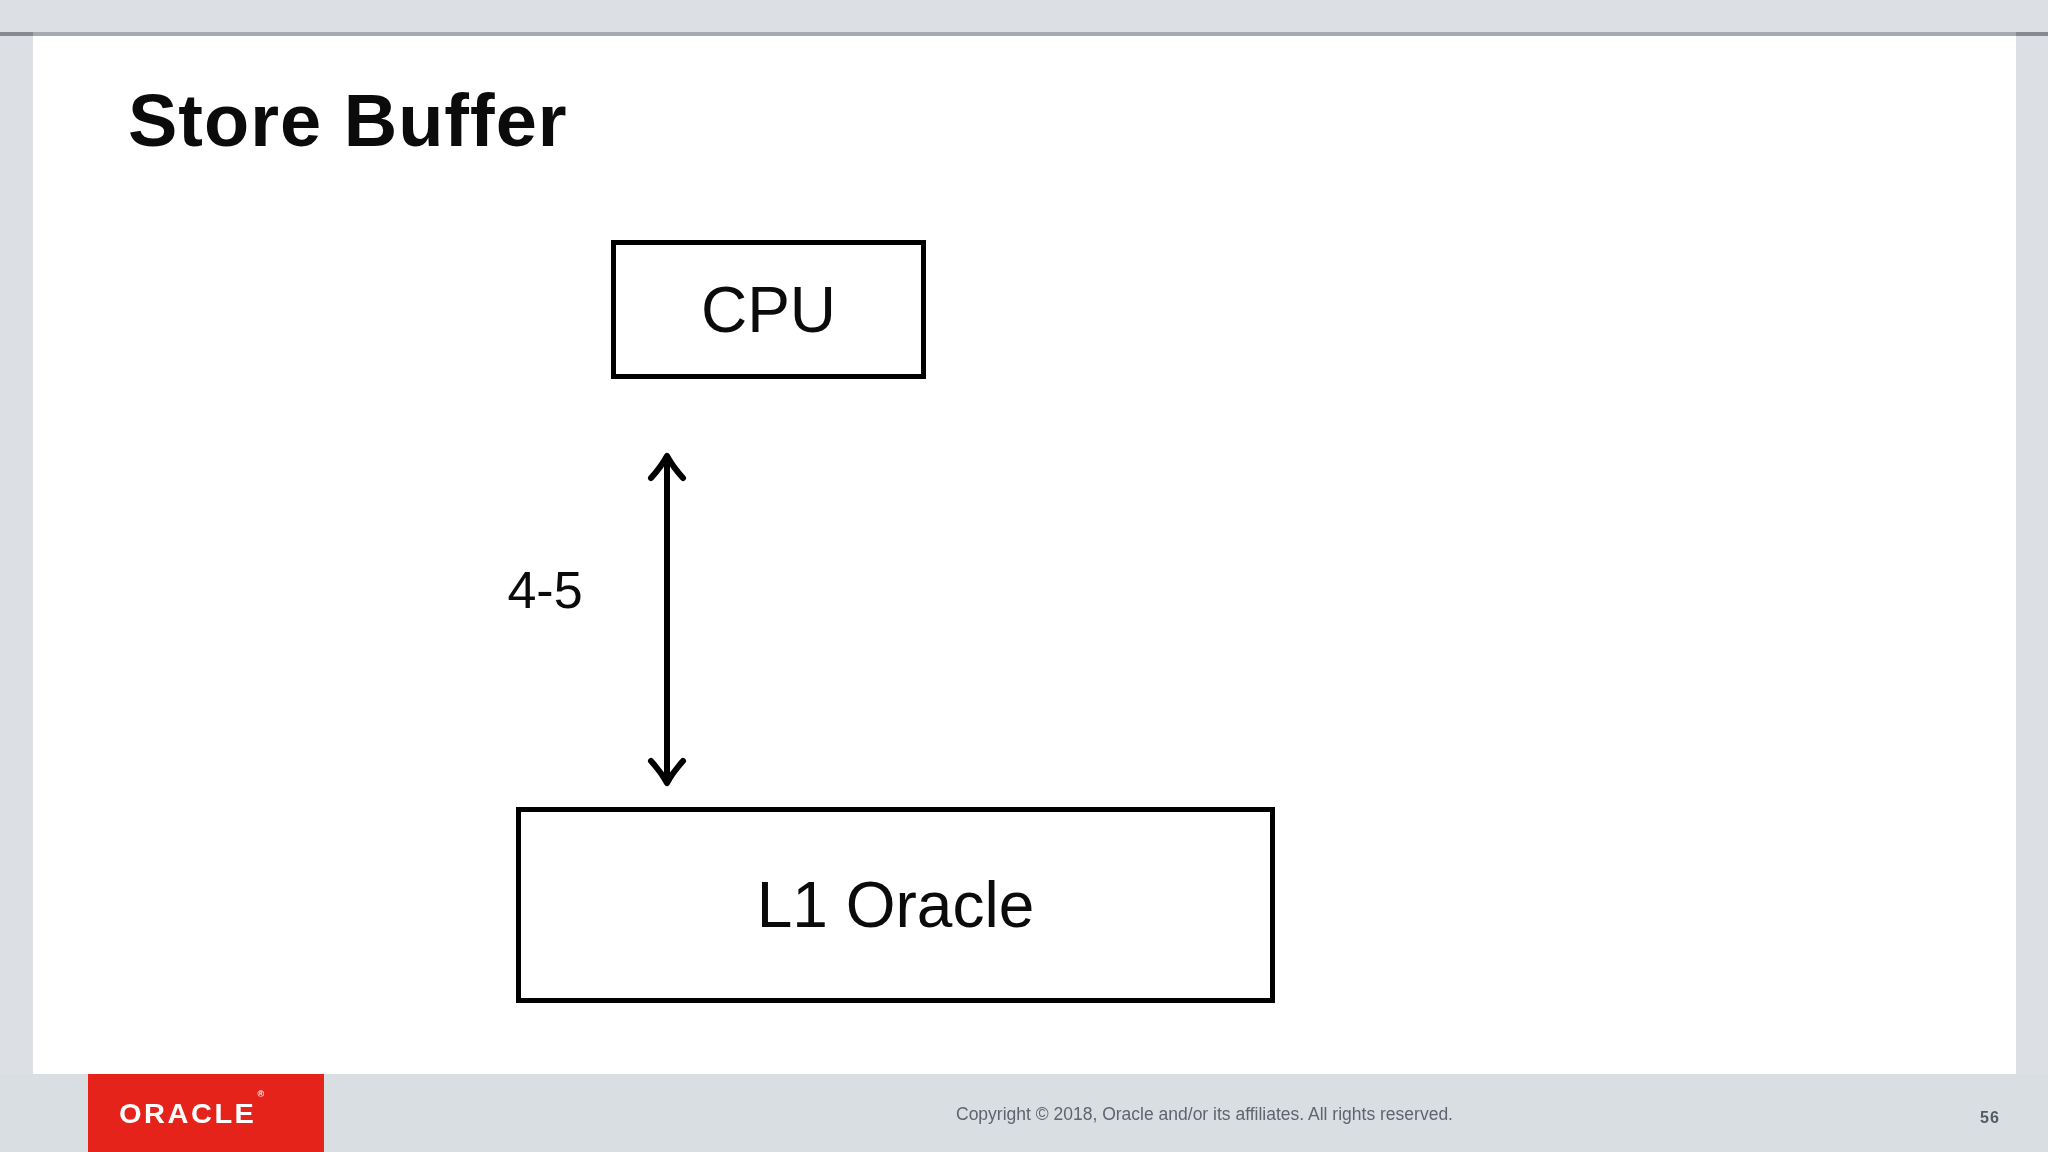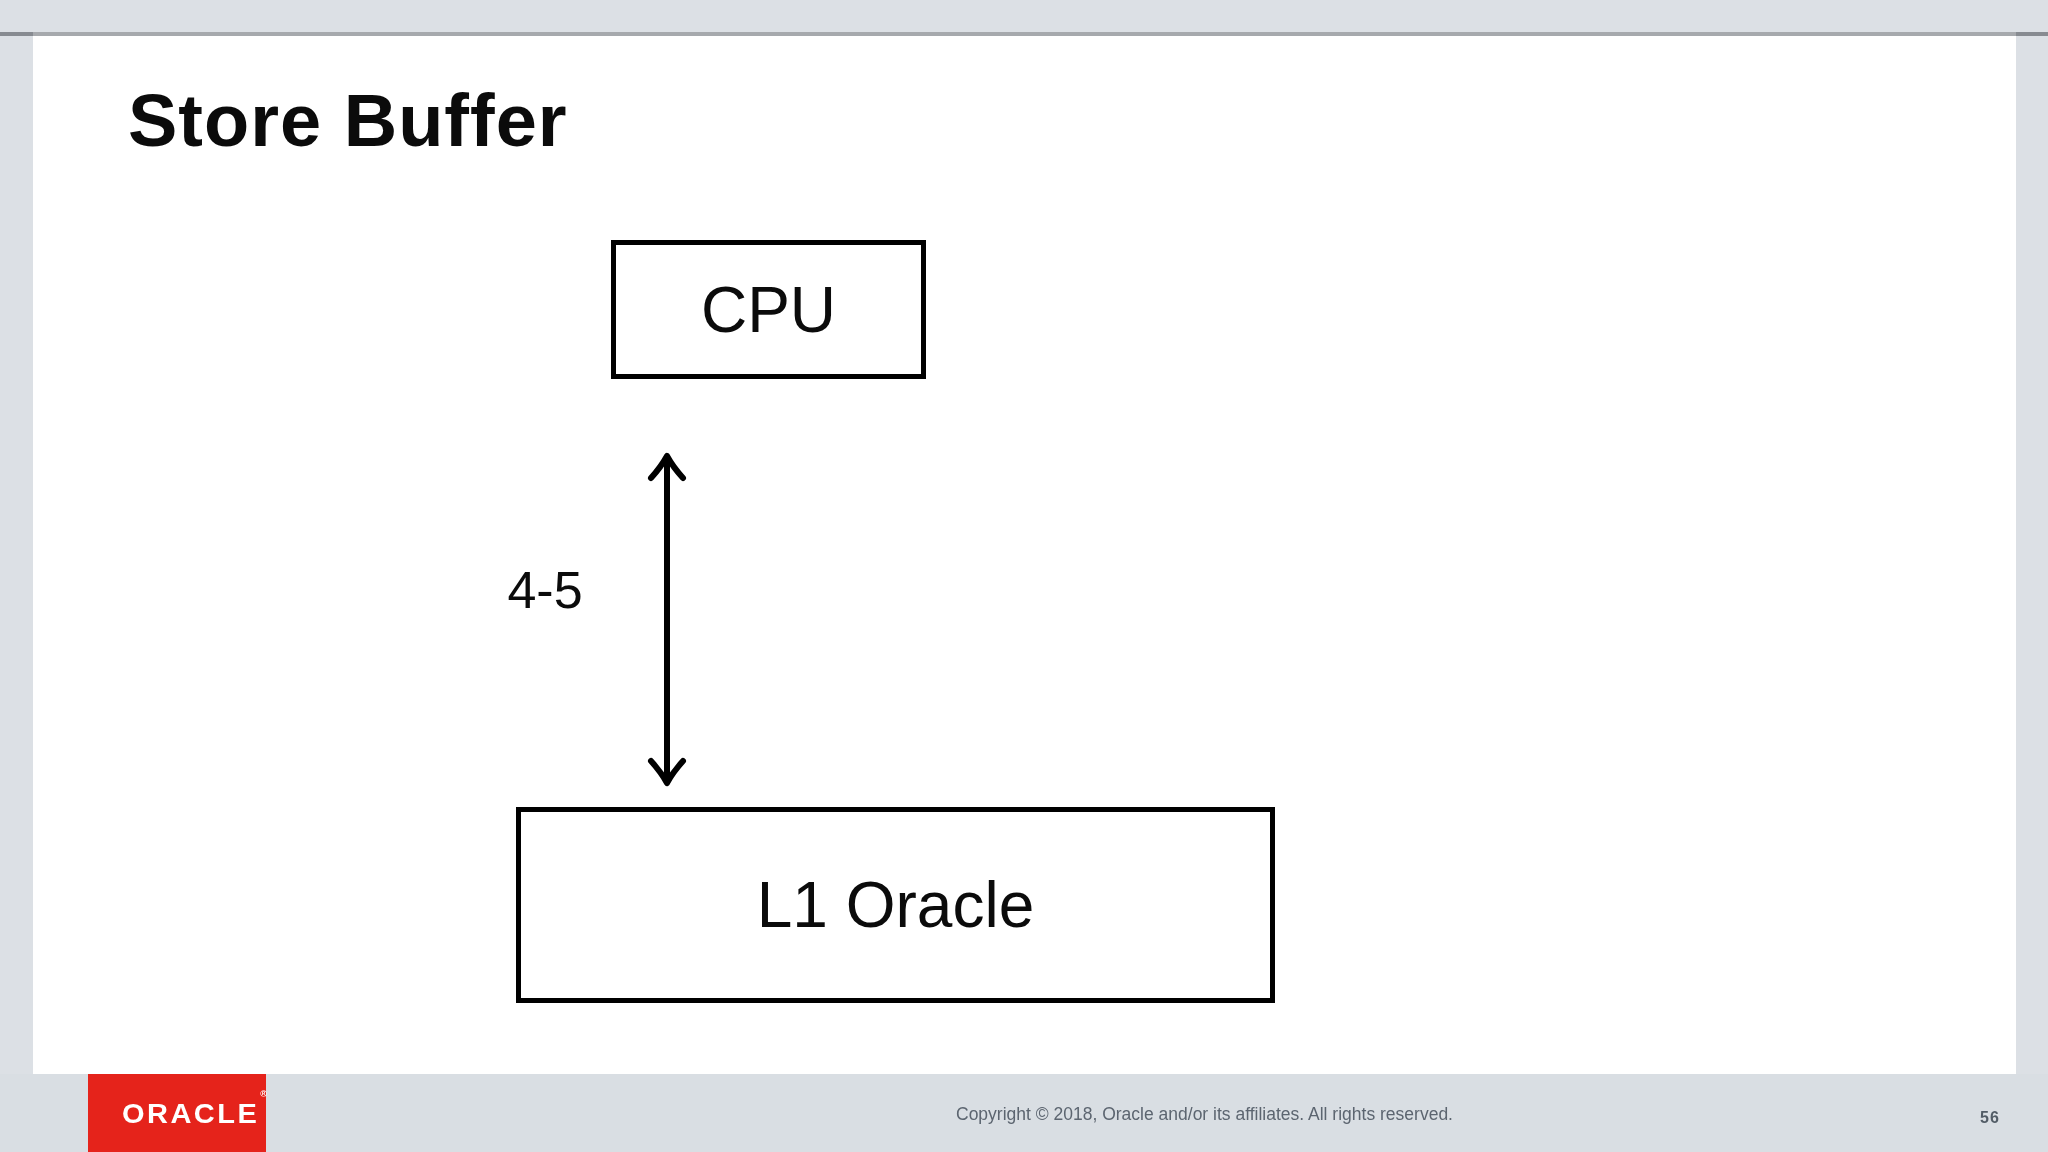"ORACLE®" .oracle-logo { justify-content: flex-end -> flex-start; padding-left: none -> 31px; width: 178px -> 205px }
